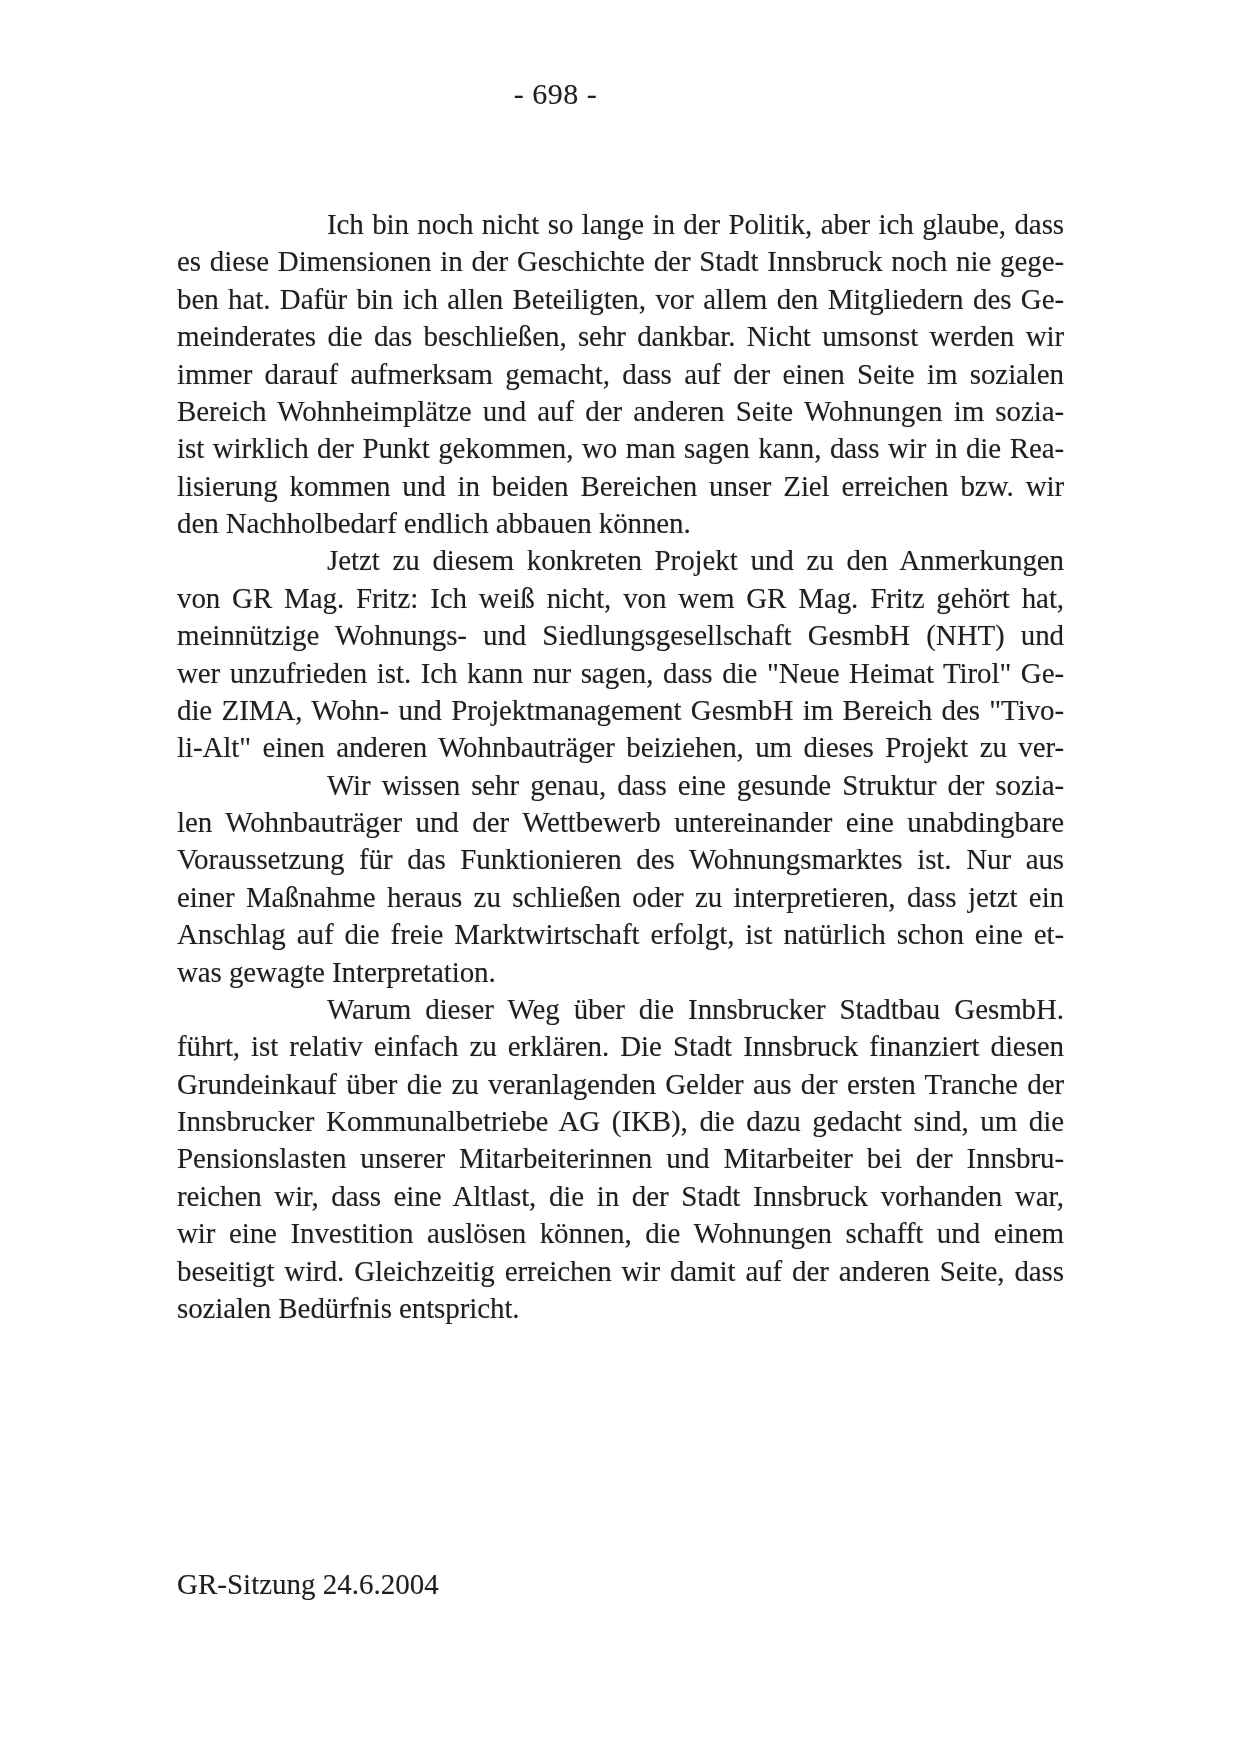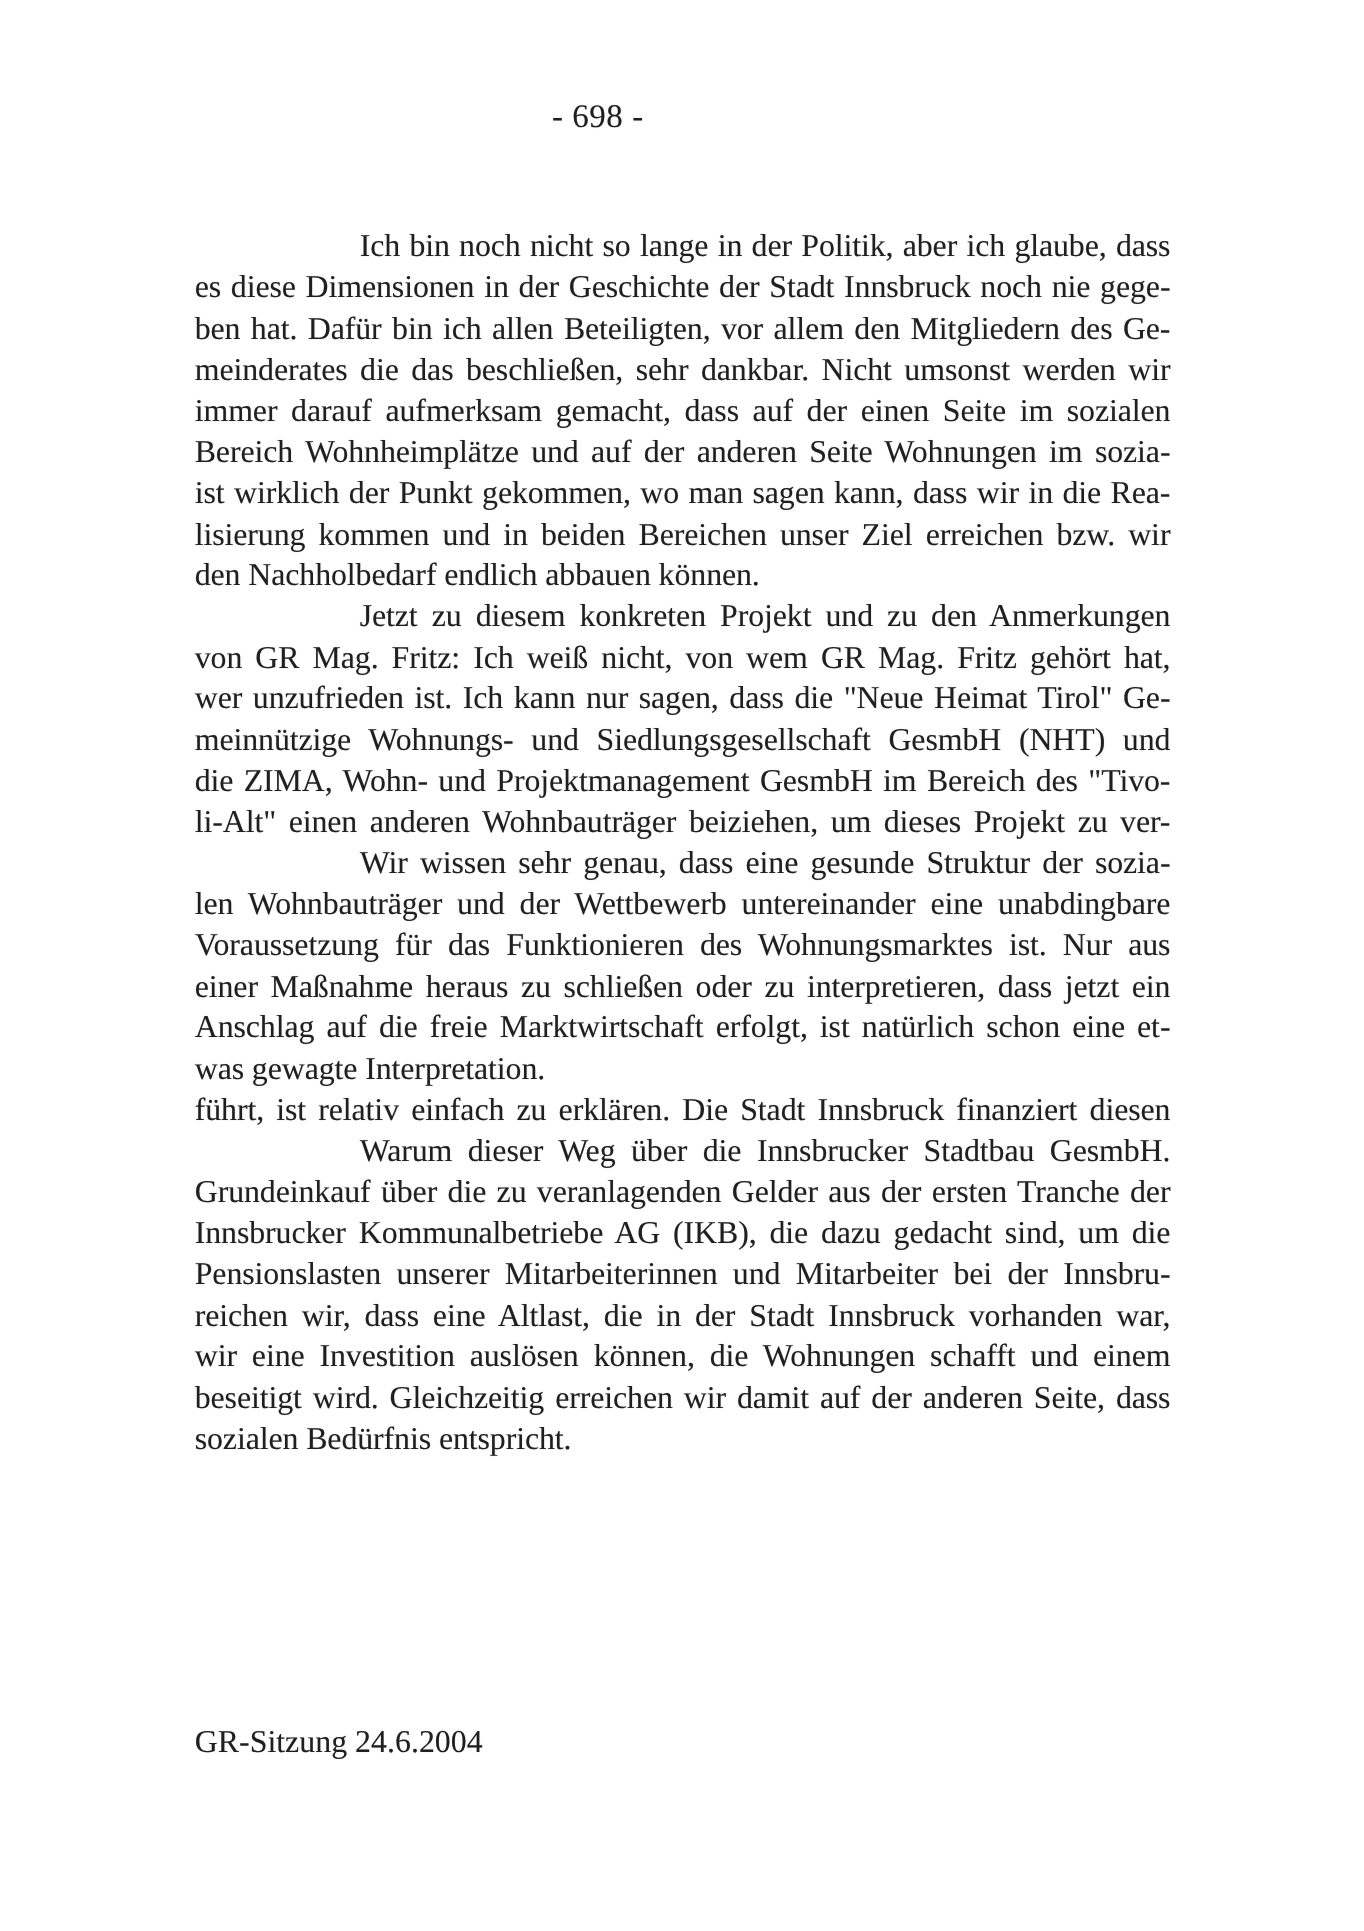"- 698 -" .page-number { padding-left: none -> 12px; top: 87px -> 75px }
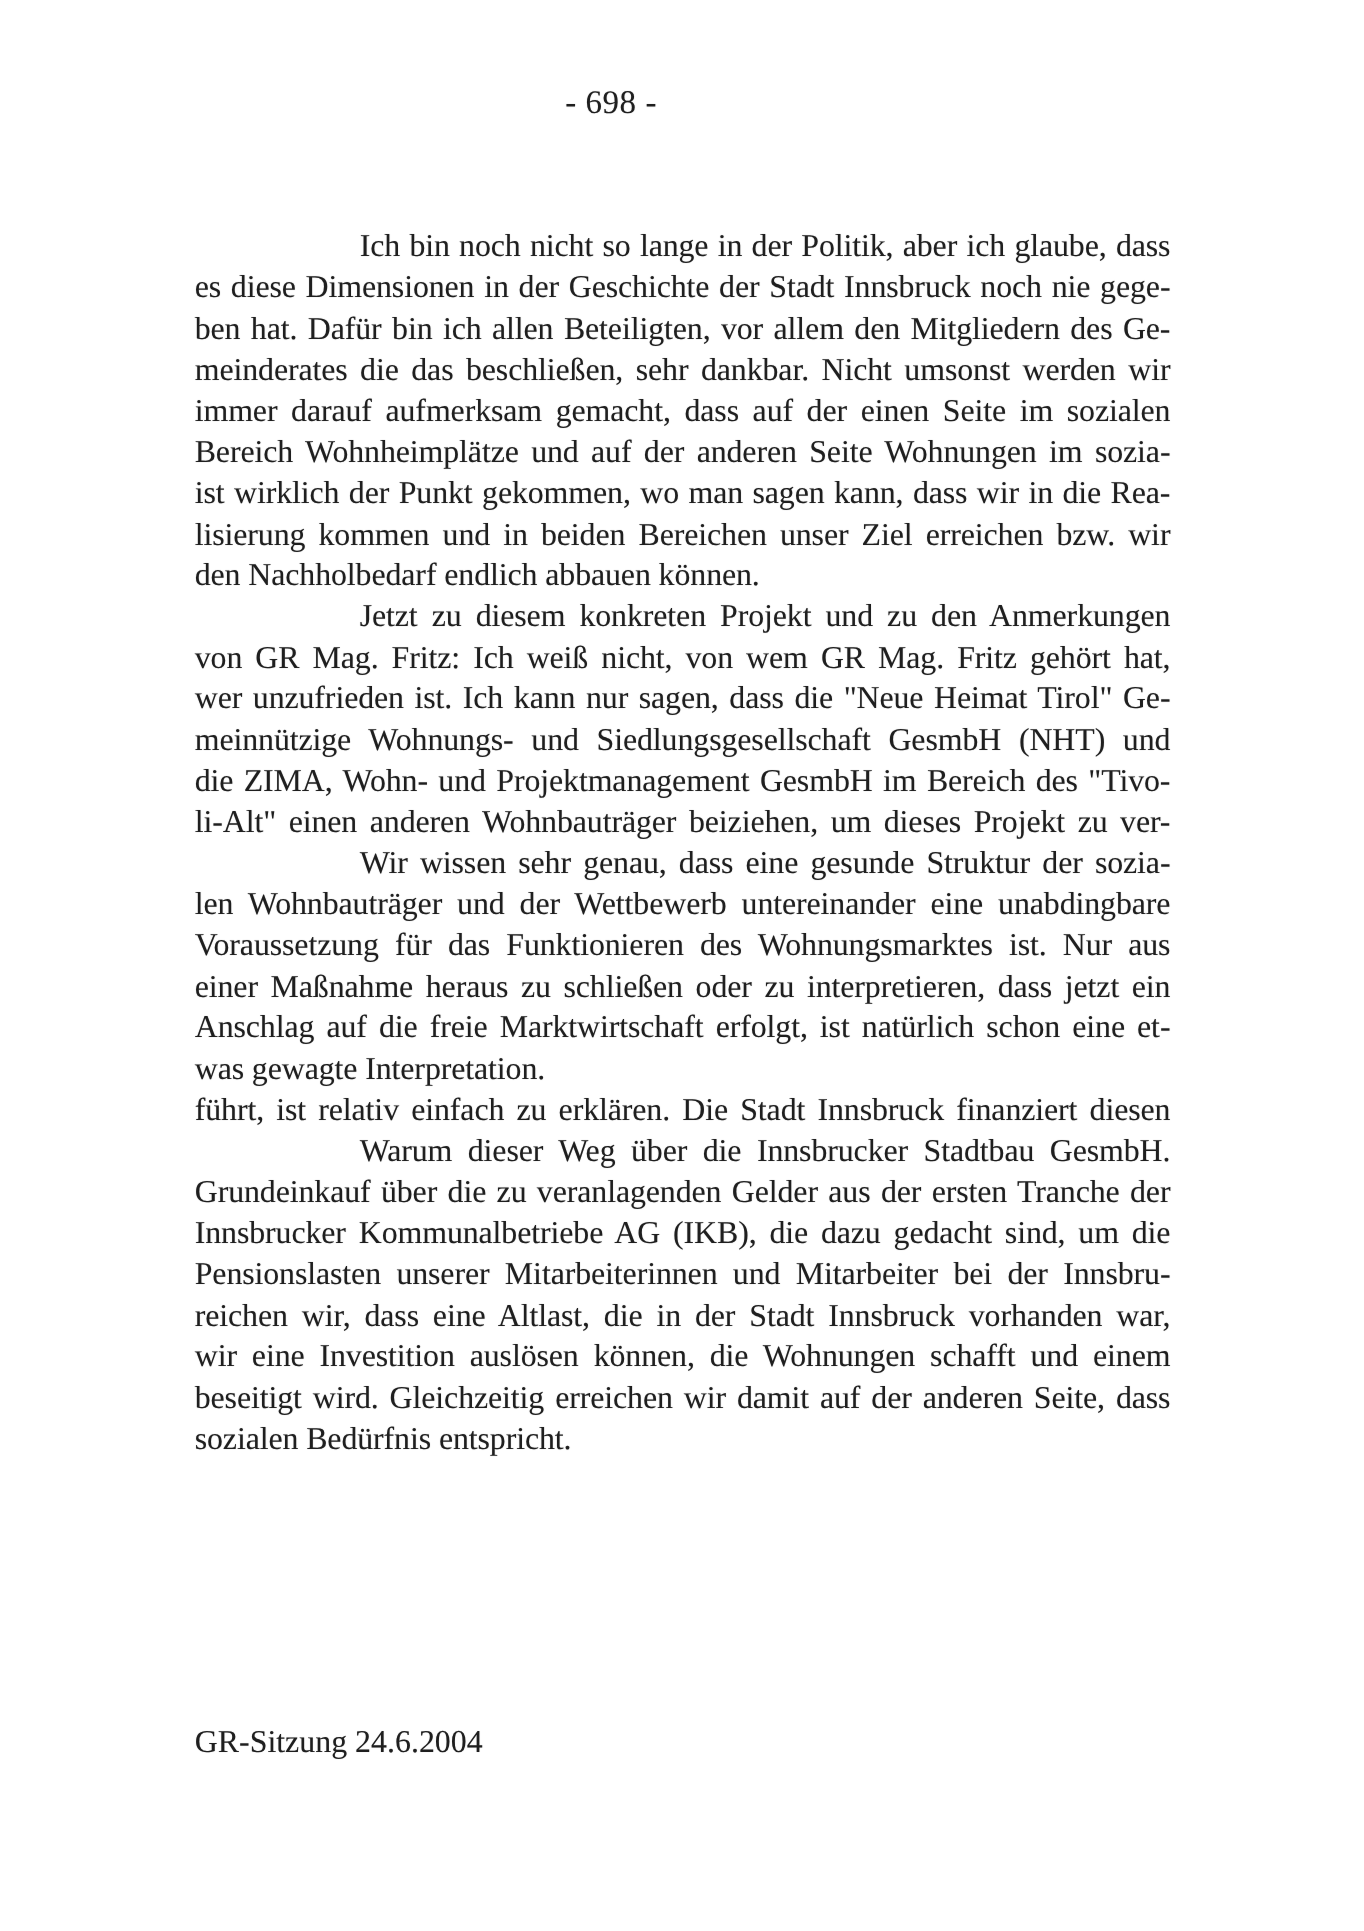"wer unzufrieden ist. Ich kann" div.text-line { order: before "meinnützige Wohnungs- und" -> after "meinnützige Wohnungs- und" }
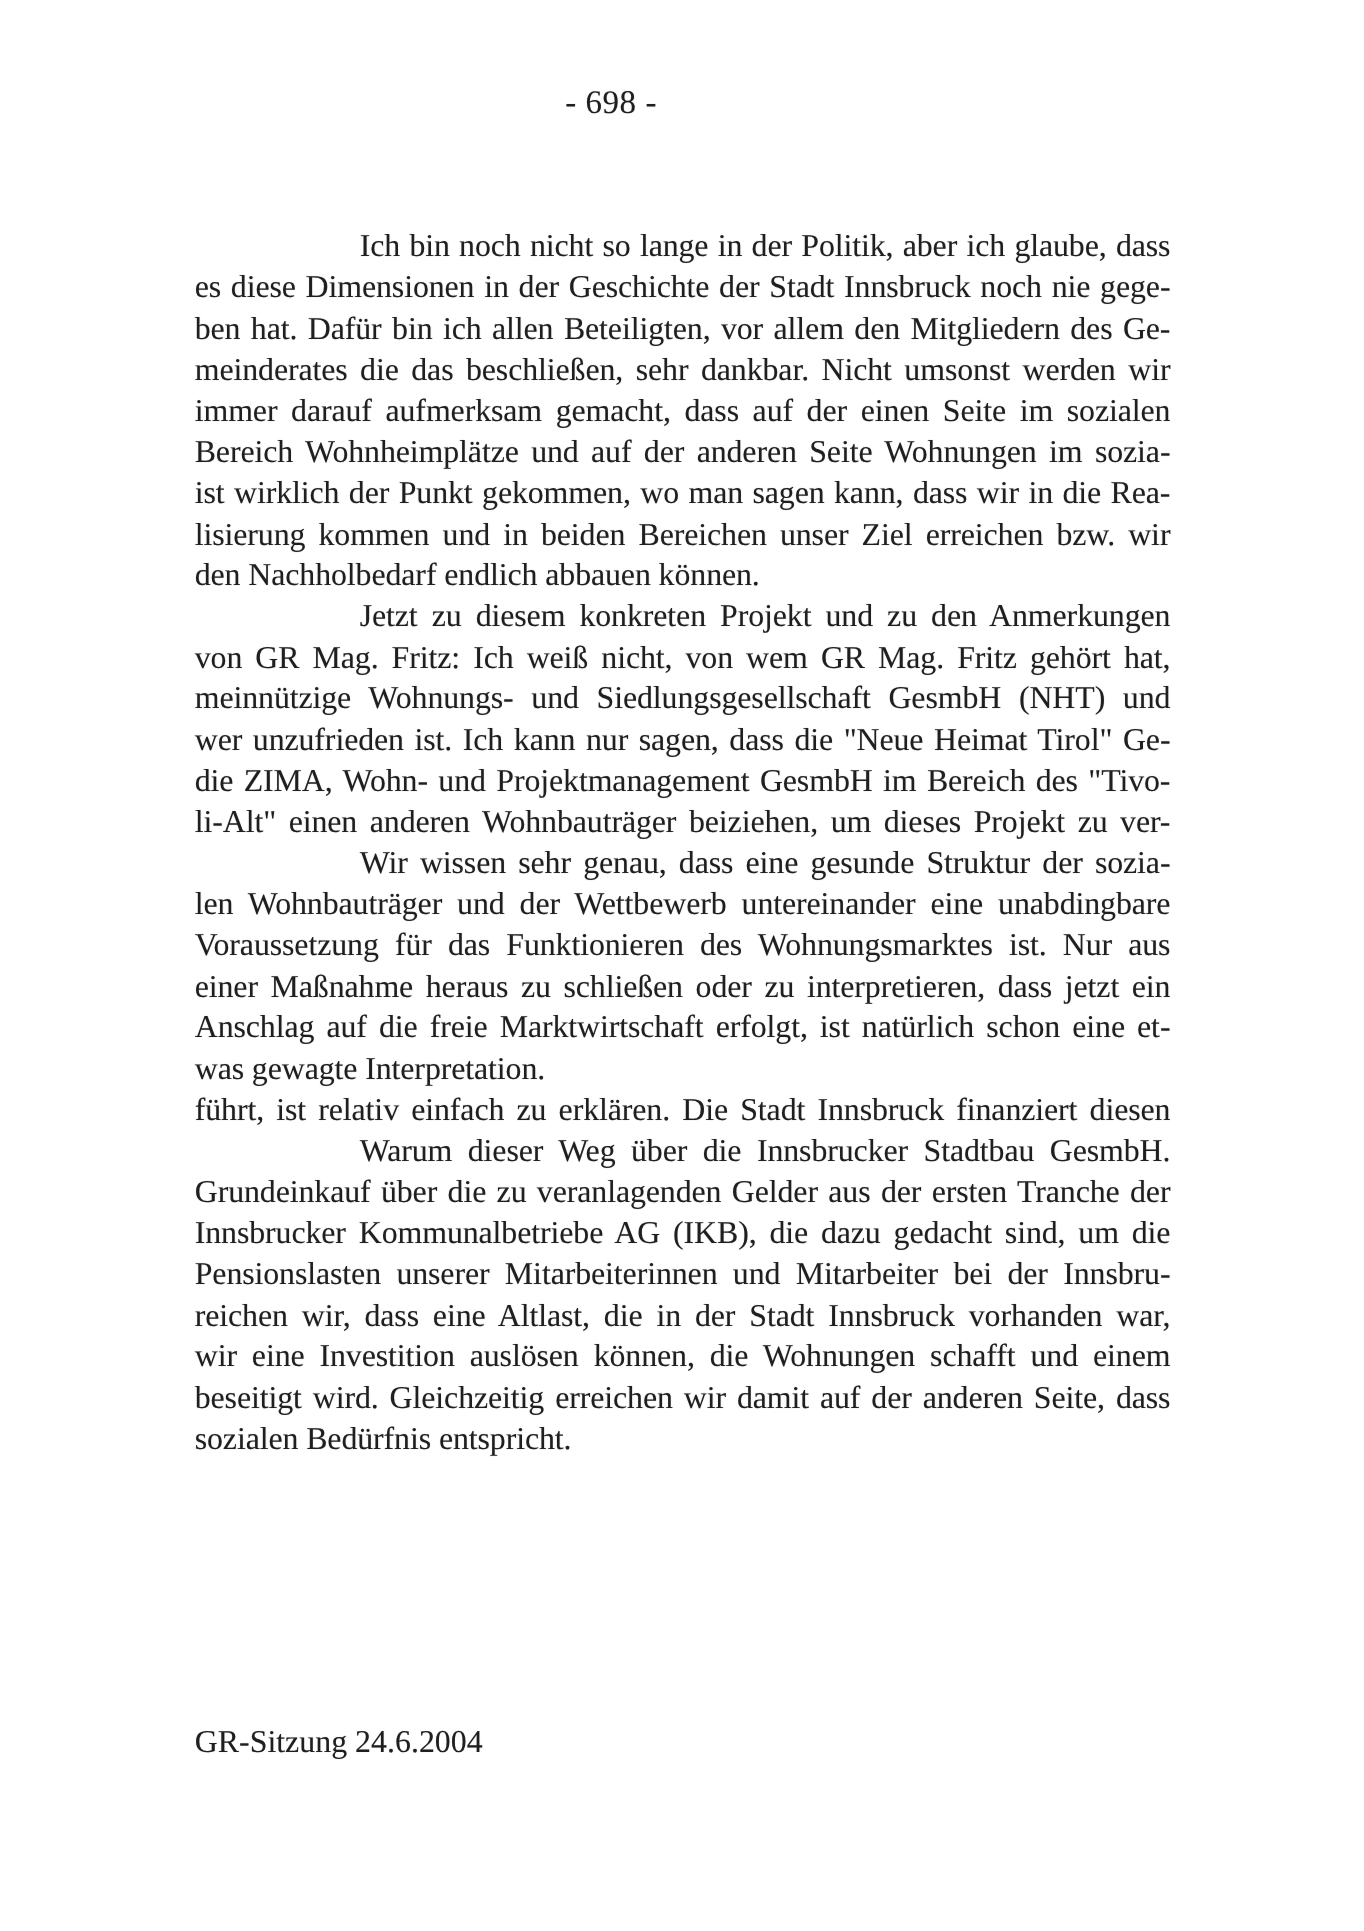"führt, ist relativ einfach zu" div.text-line { order: before "Warum dieser Weg über die" -> after "Warum dieser Weg über die" }
